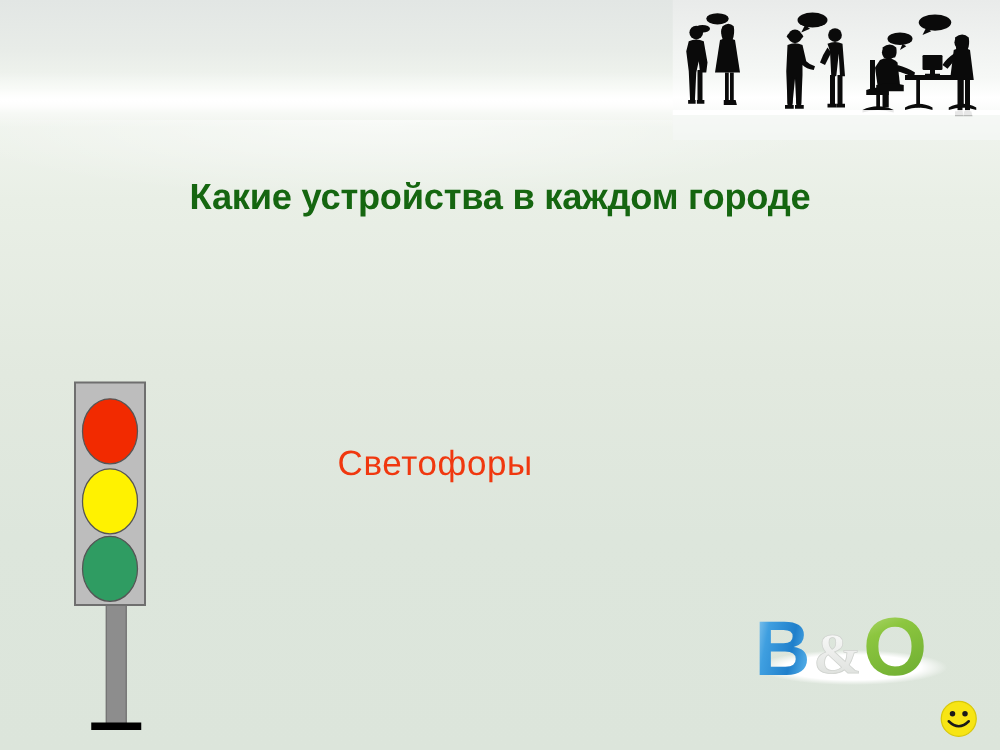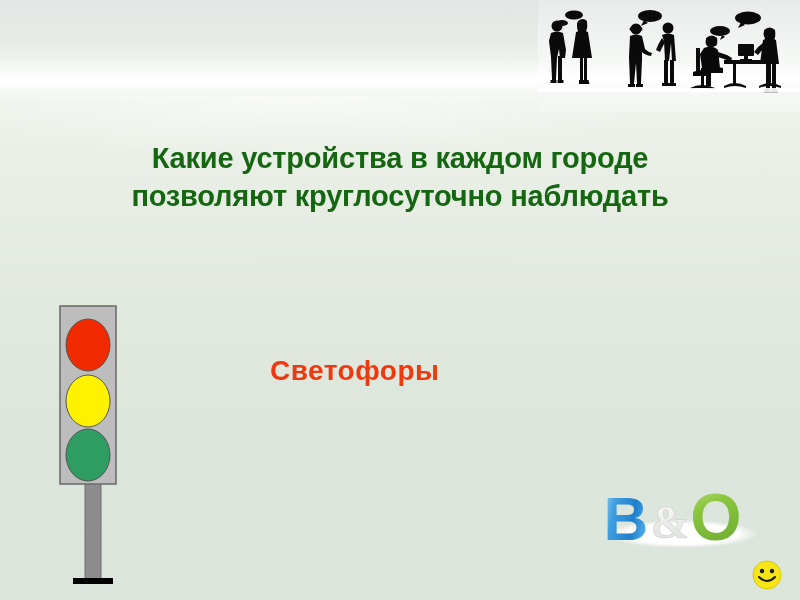"позволяют круглосуточно наблюдать" span.ln { html: <span>позволяют круглосуточно наблюдать</span> -> none }
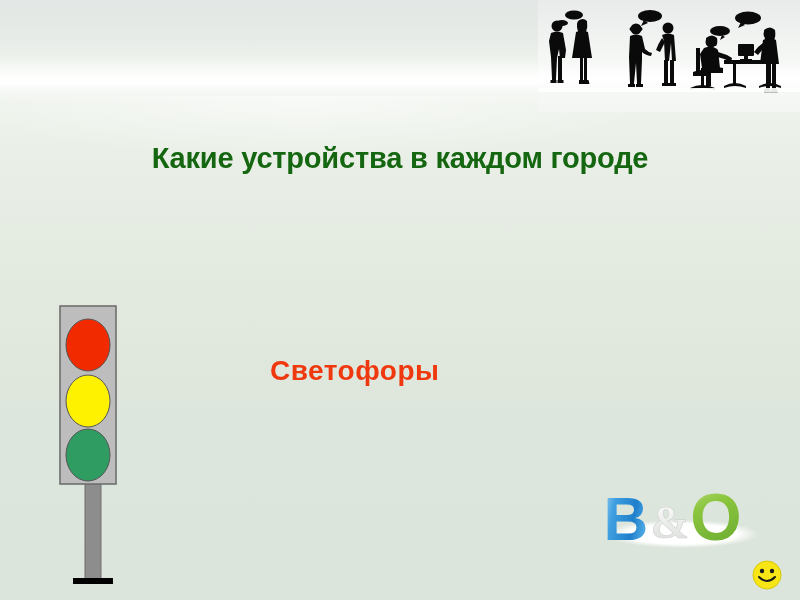"Светофоры" #answer { font-weight: bold -> normal }
